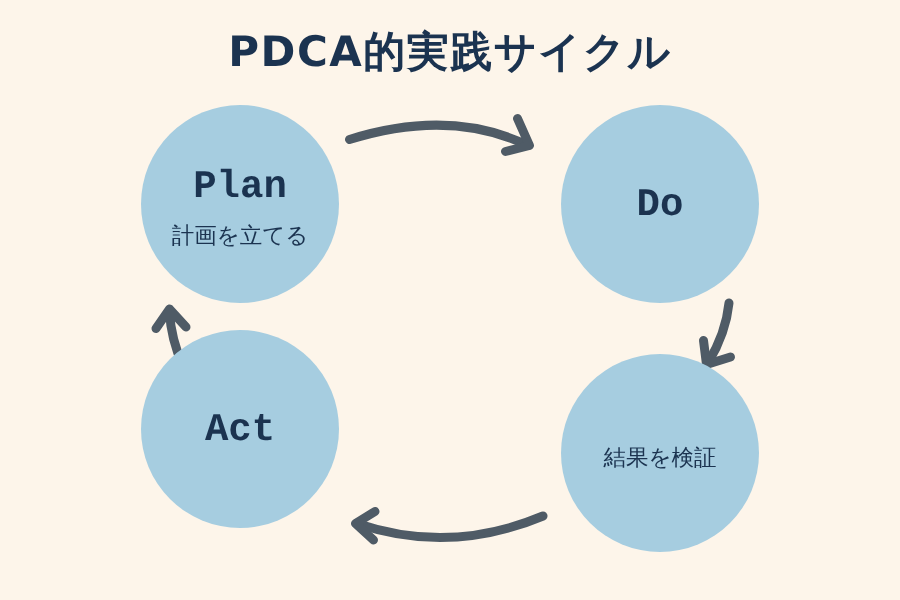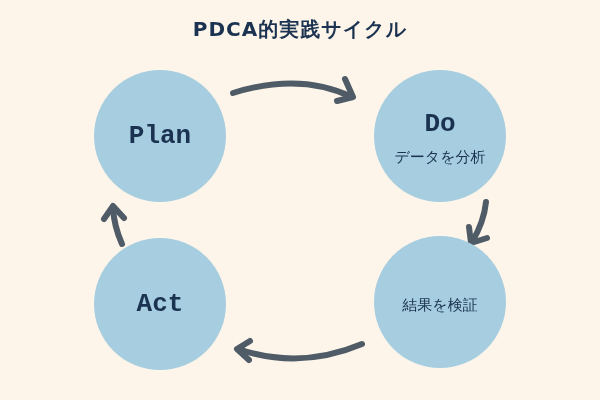"PDCA的実践サイクル" .title { font-size: 20px -> 28px }
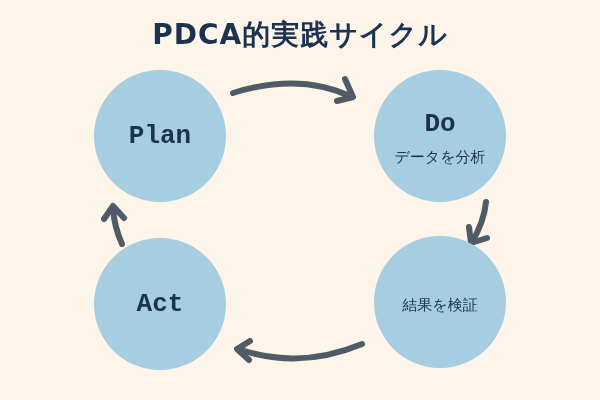"計画を立てる" div.jp { html: none -> <div>計画を立てる</div> }
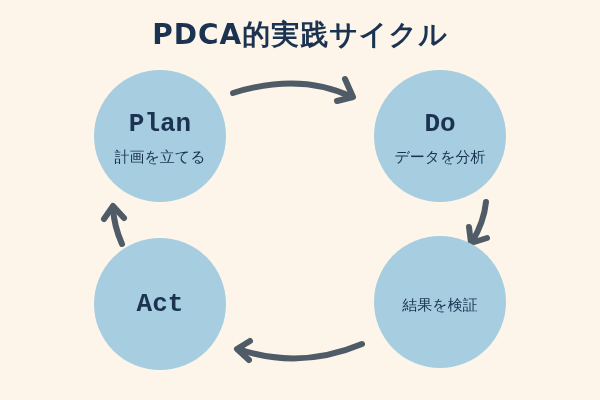"データを分析" div.jp { html: <div>データを分析</div> -> none }
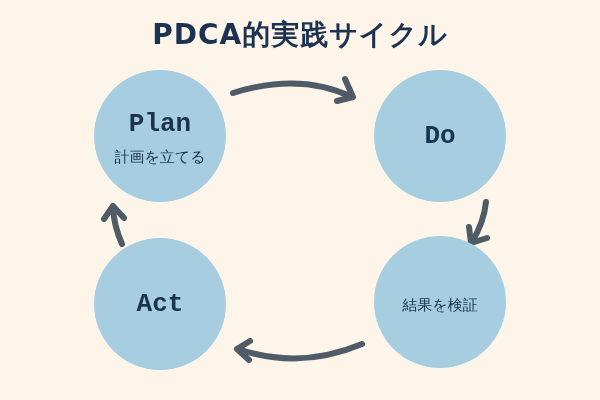"Act" #n-act { top: 238px -> 220px }
